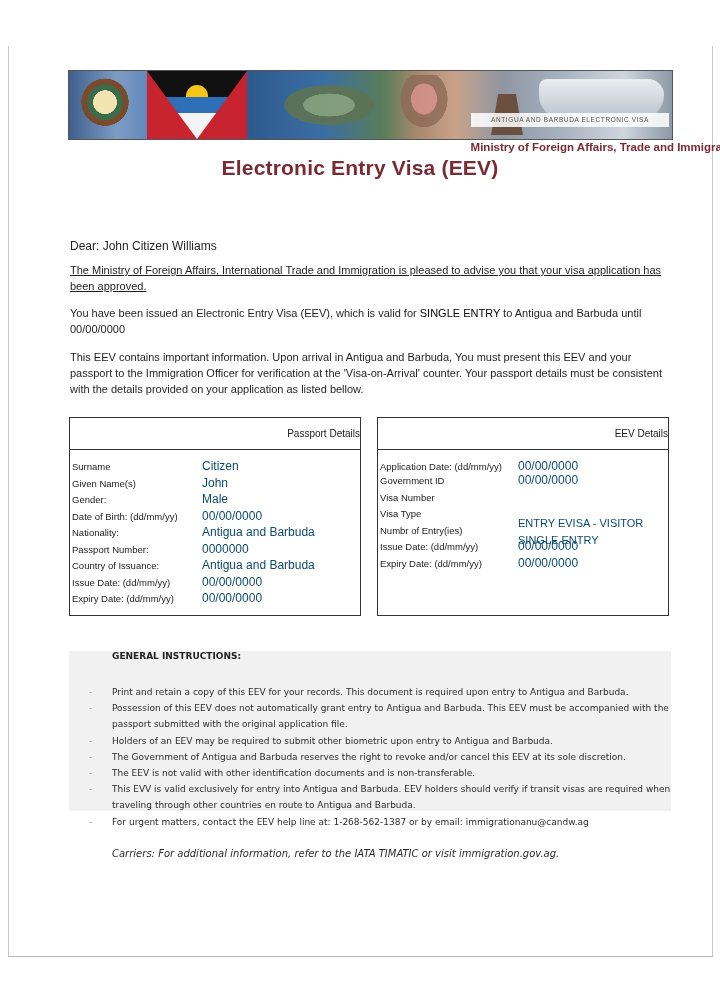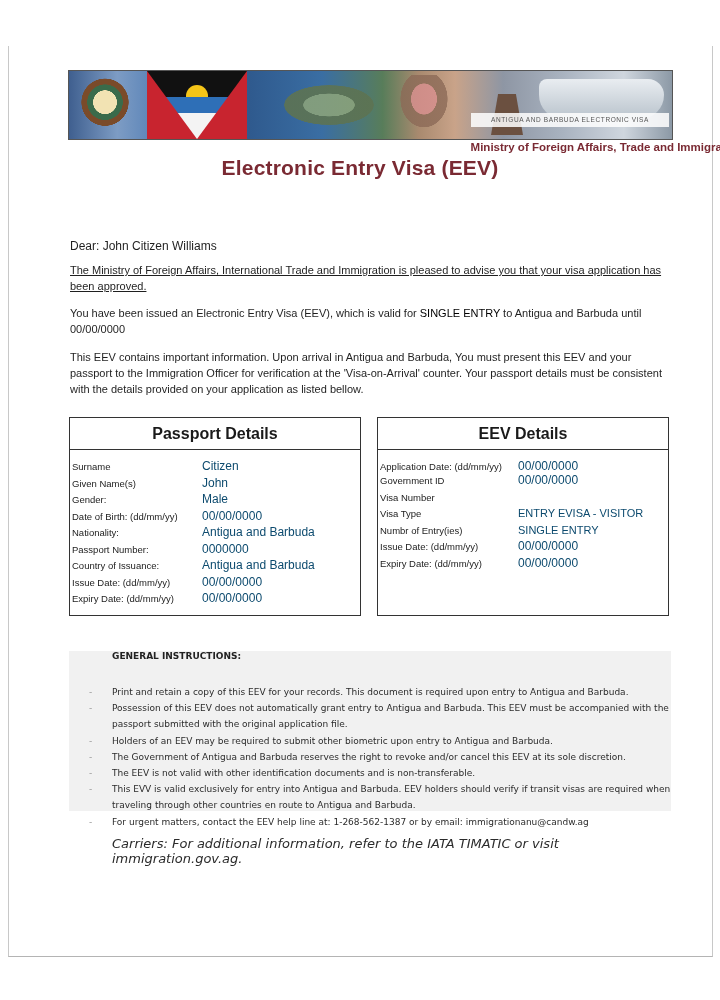"Passport Details" .box-head { font-size: 16px -> 10px; font-weight: bold -> normal; text-align: center -> right }
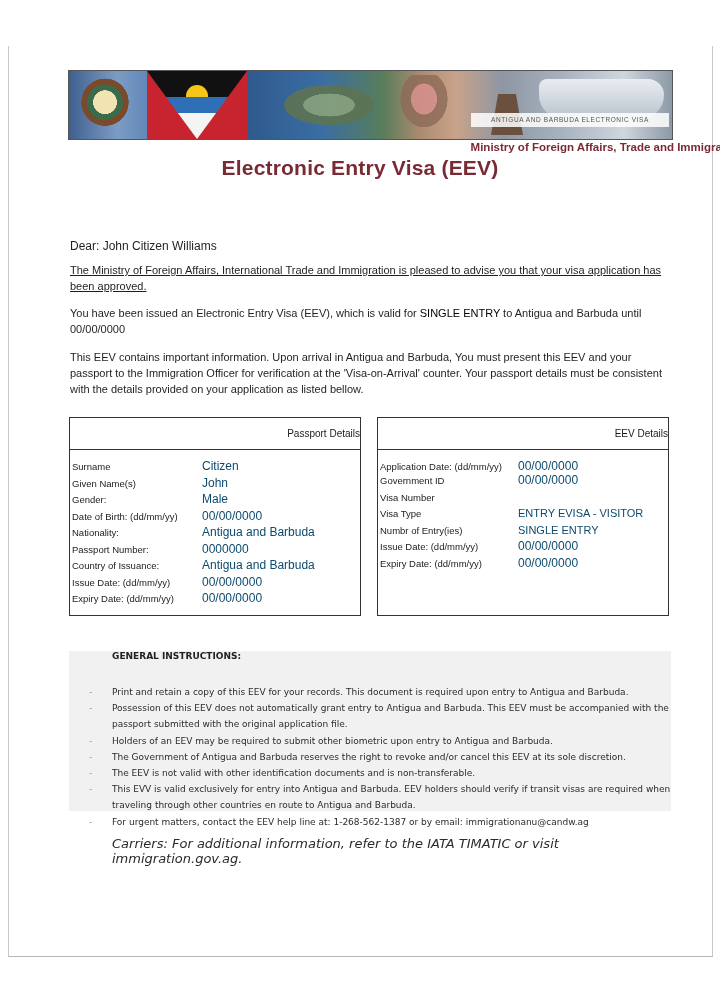"ENTRY EVISA - VISITOR" .eev .val.small { top: 1px -> 11px }
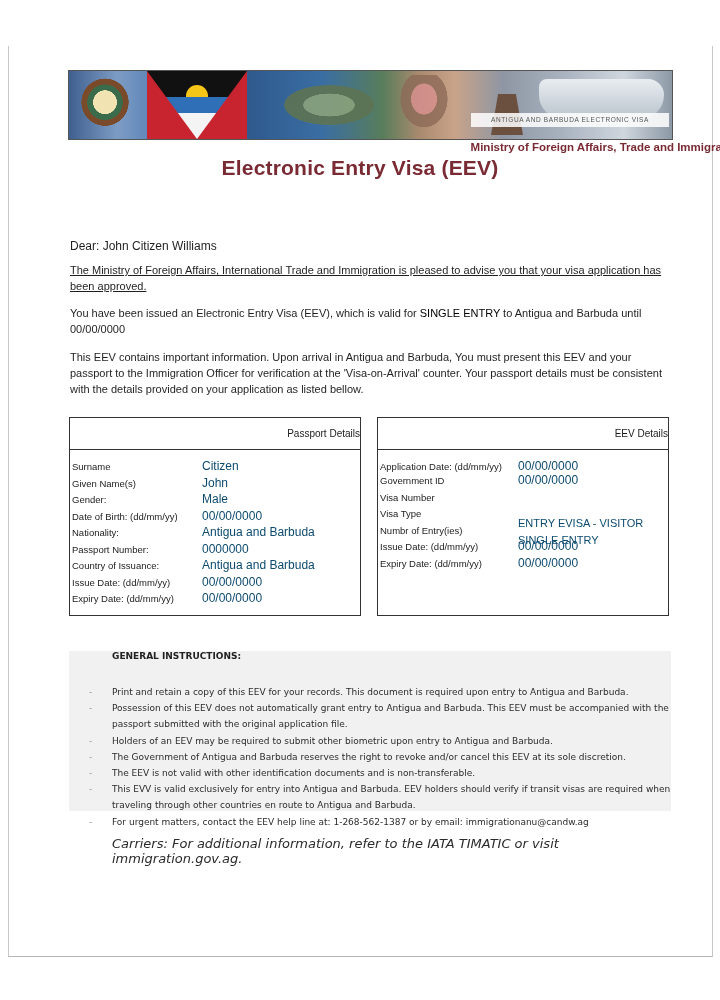"Carriers: For additional information," .carriers { font-size: 13px -> 10px; top: 185px -> 197px }
